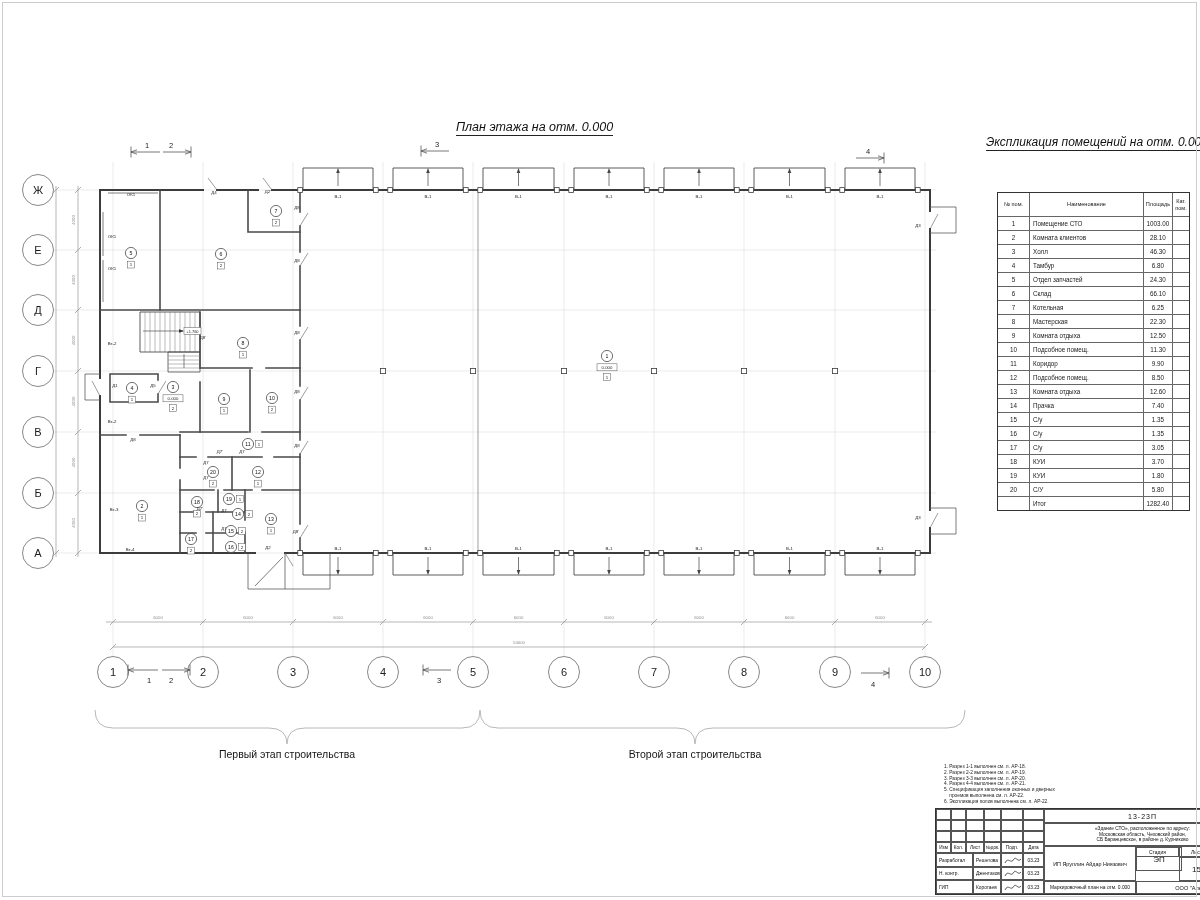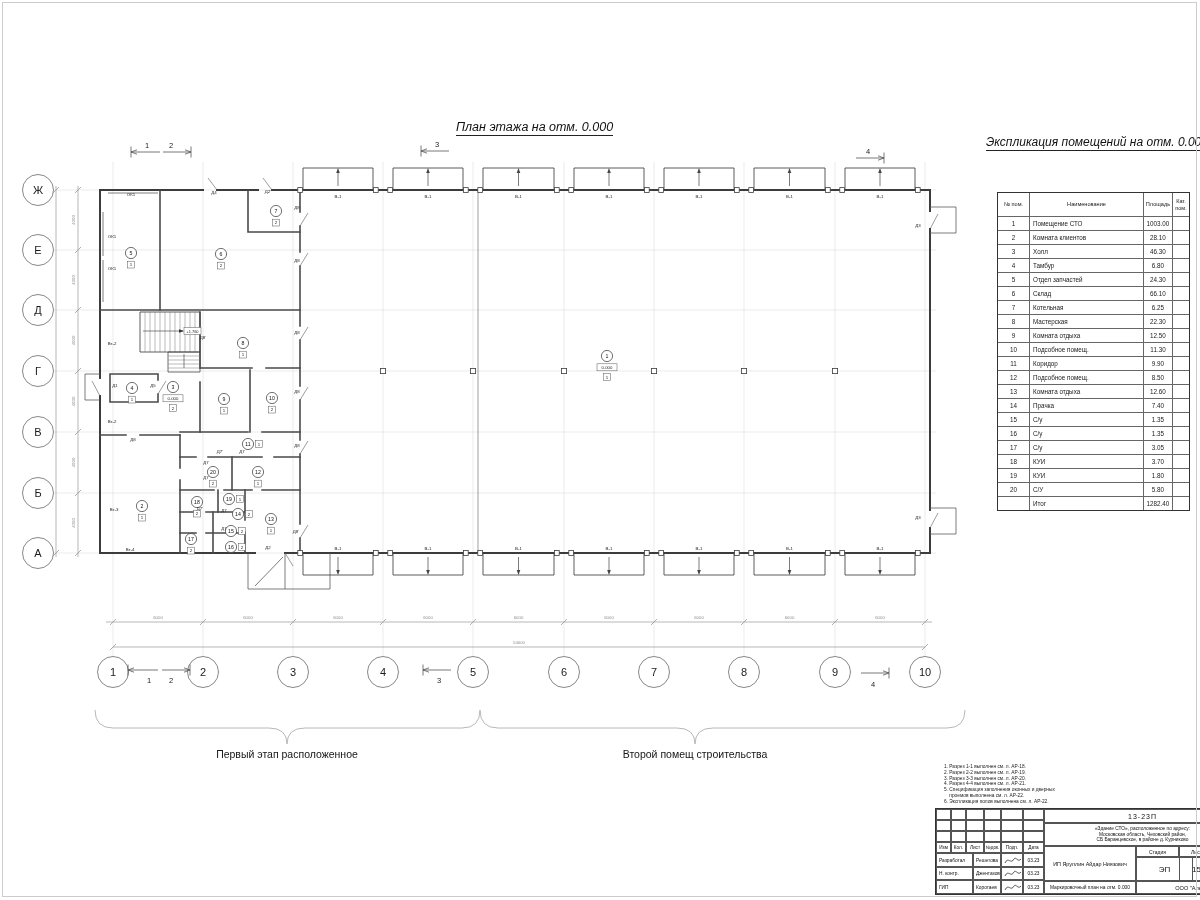"Первый этап расположенное" div.stage-label { text: расположенное -> строительства }
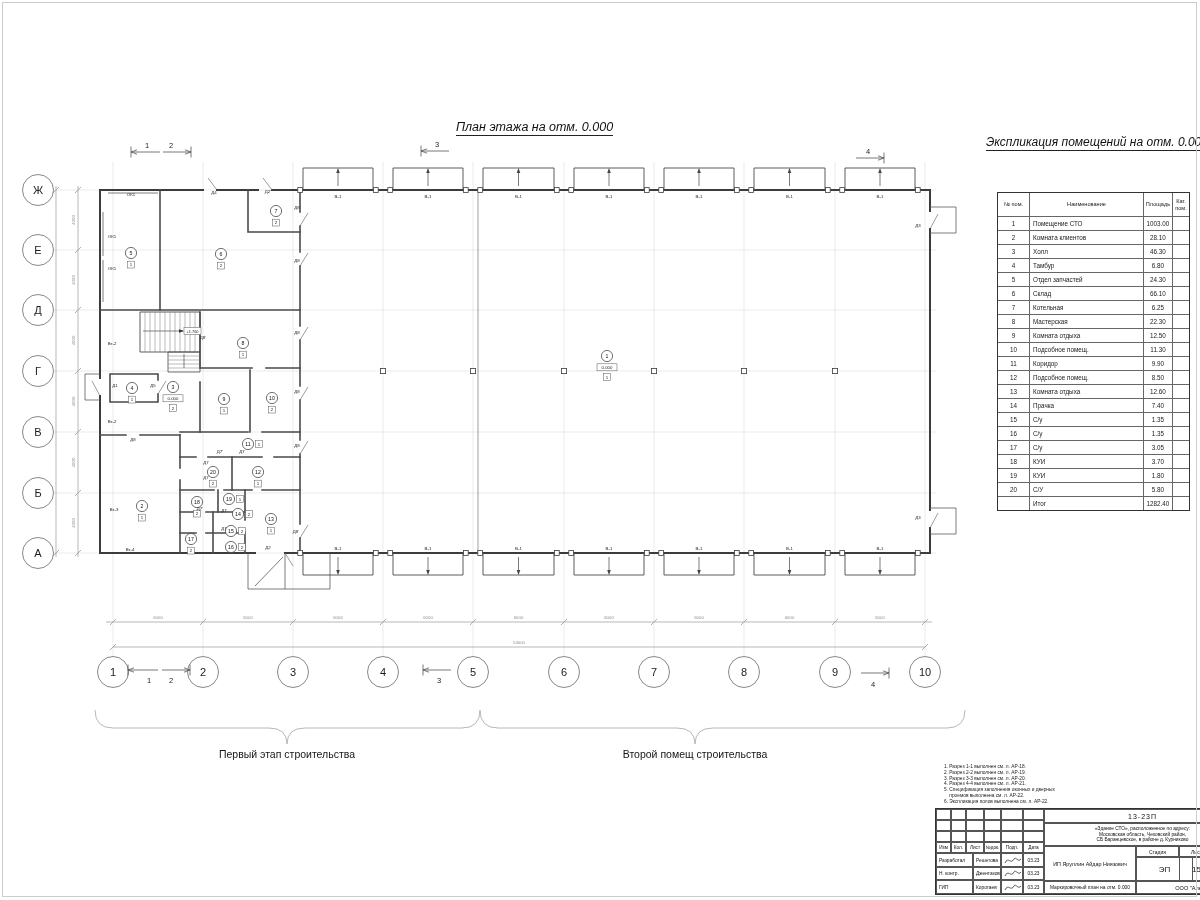"Второй помещ строительства" div.stage-label { text: помещ -> этап }
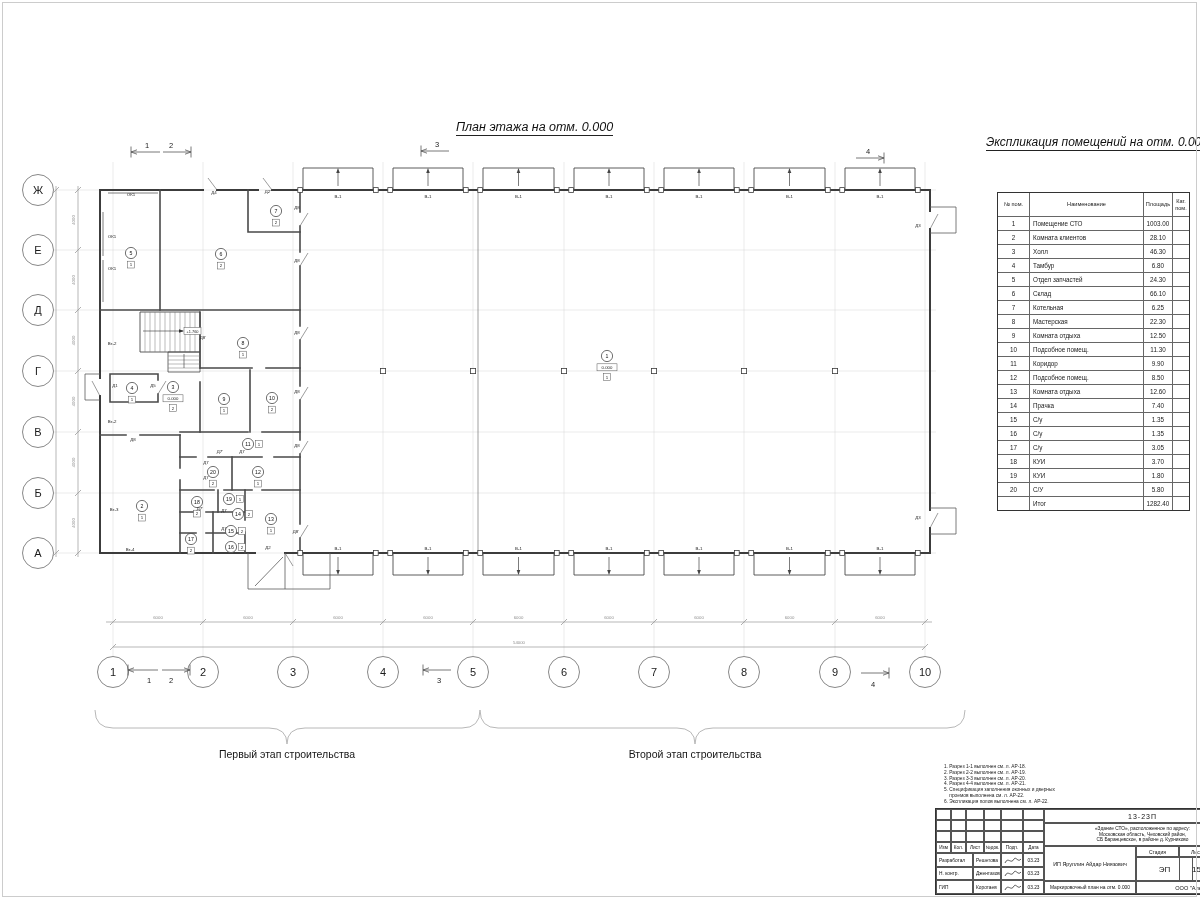"ЭП" div.tb { top: 48px -> 38px; width: 57px -> 46px }
